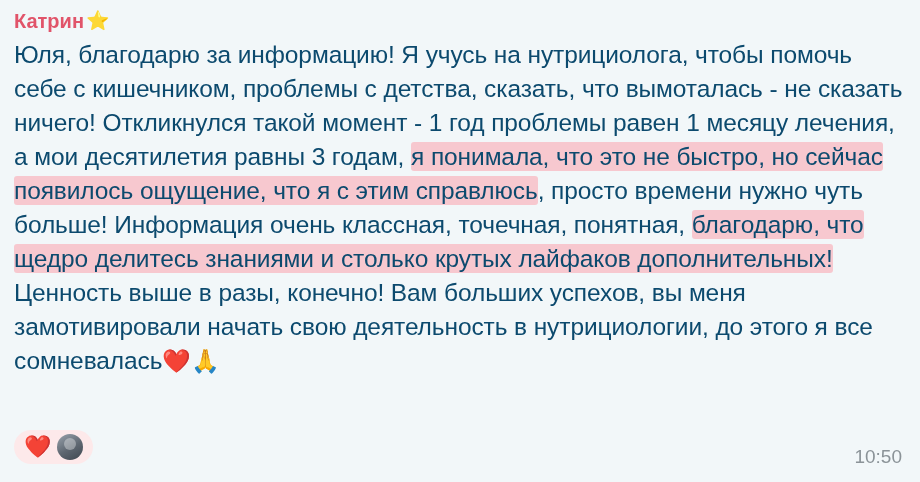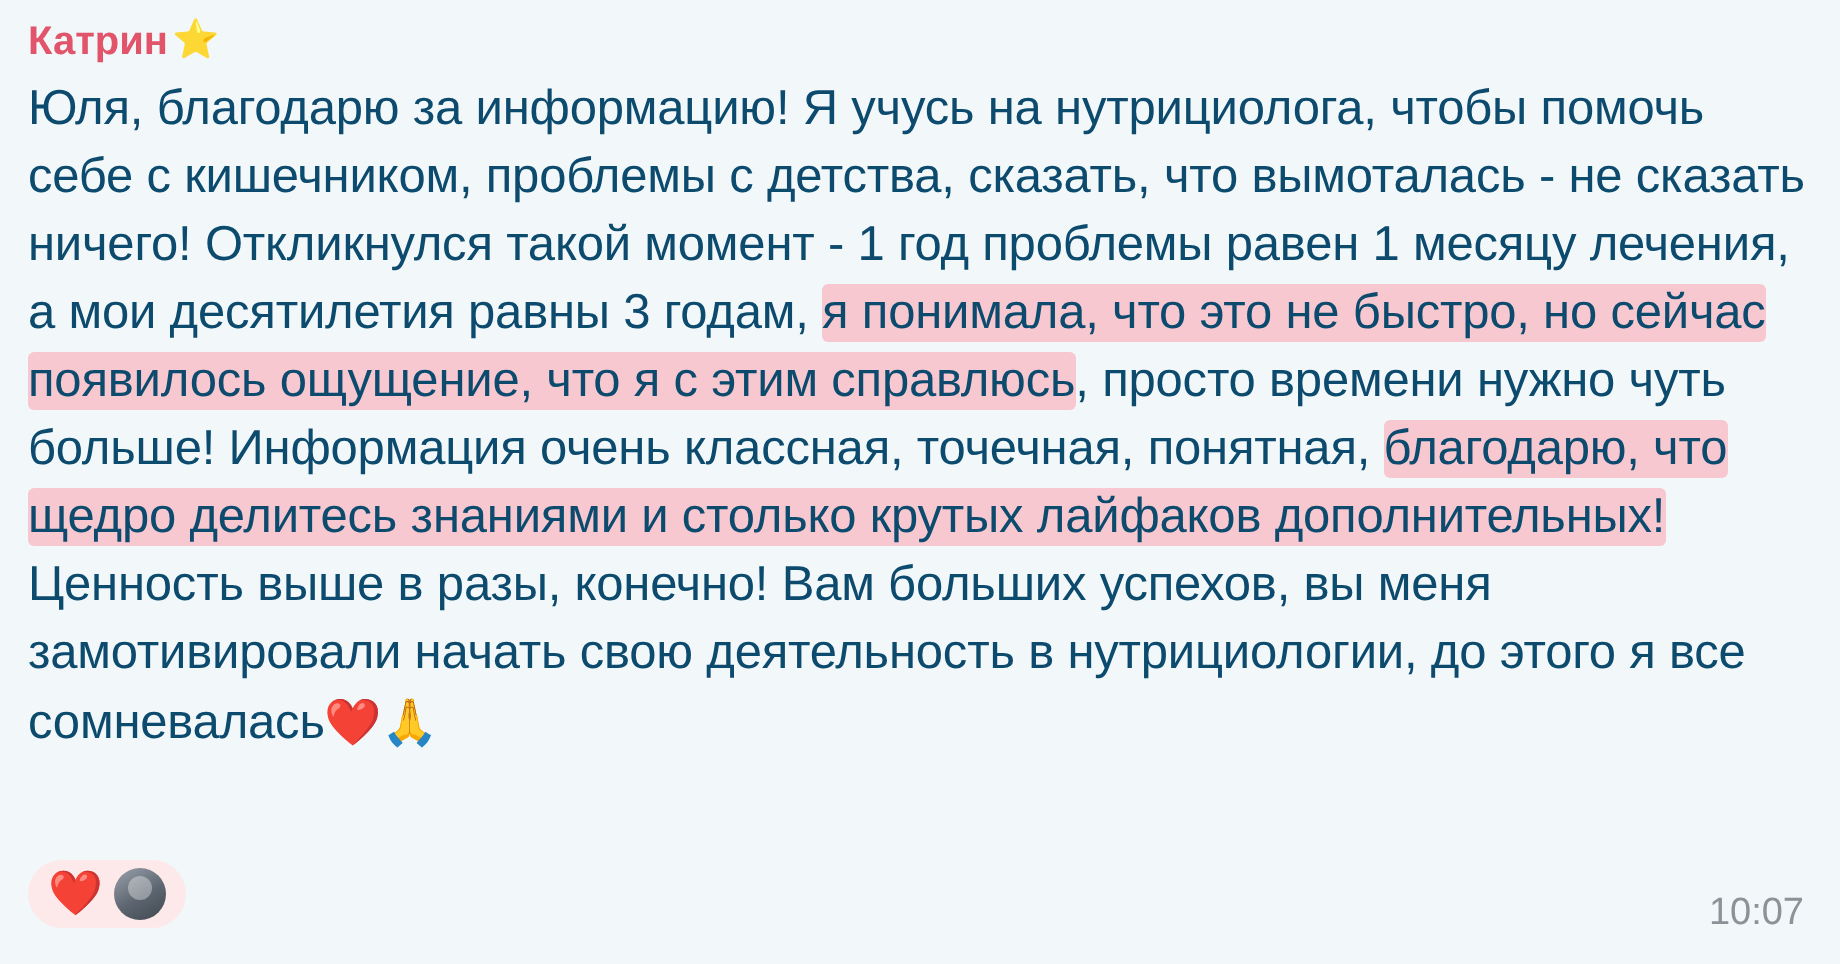"10:07" div.timestamp { text: 10:07 -> 10:50 }
